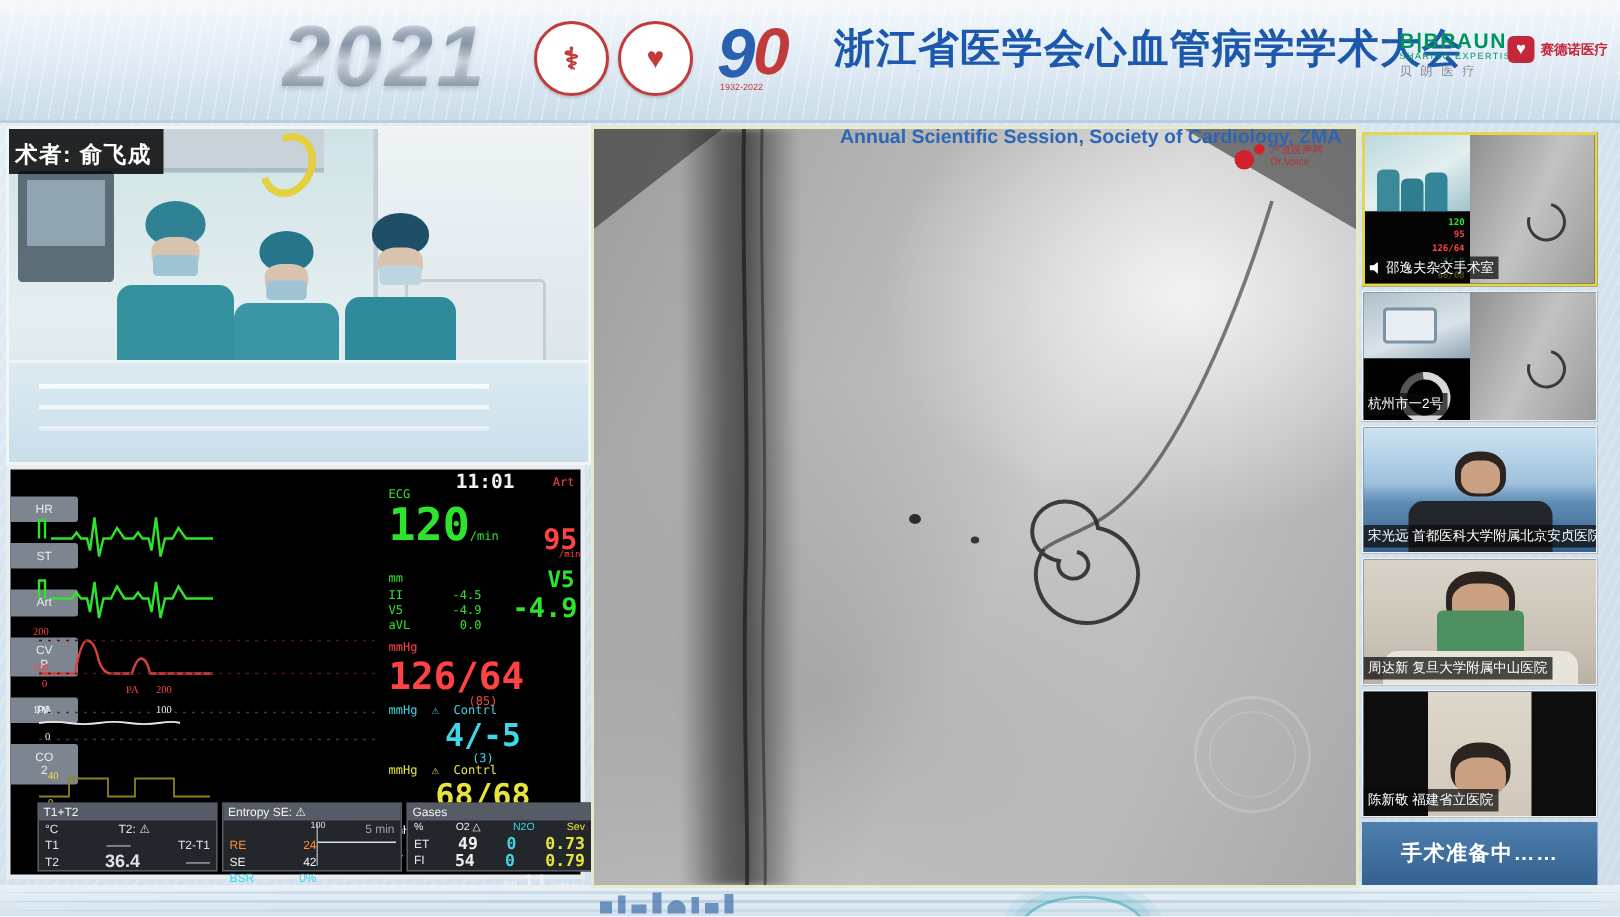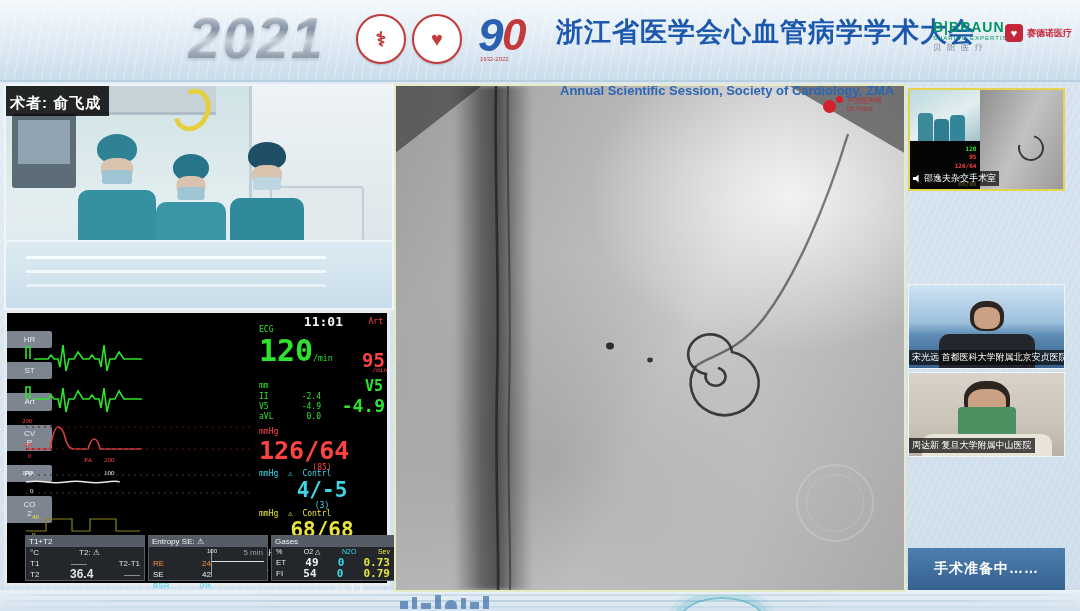"杭州市一2号" div.thumb { html: none -> <div> <div></div> <div></div> <div></div> <div> <span>杭州市一2号</span> </div> </div> }
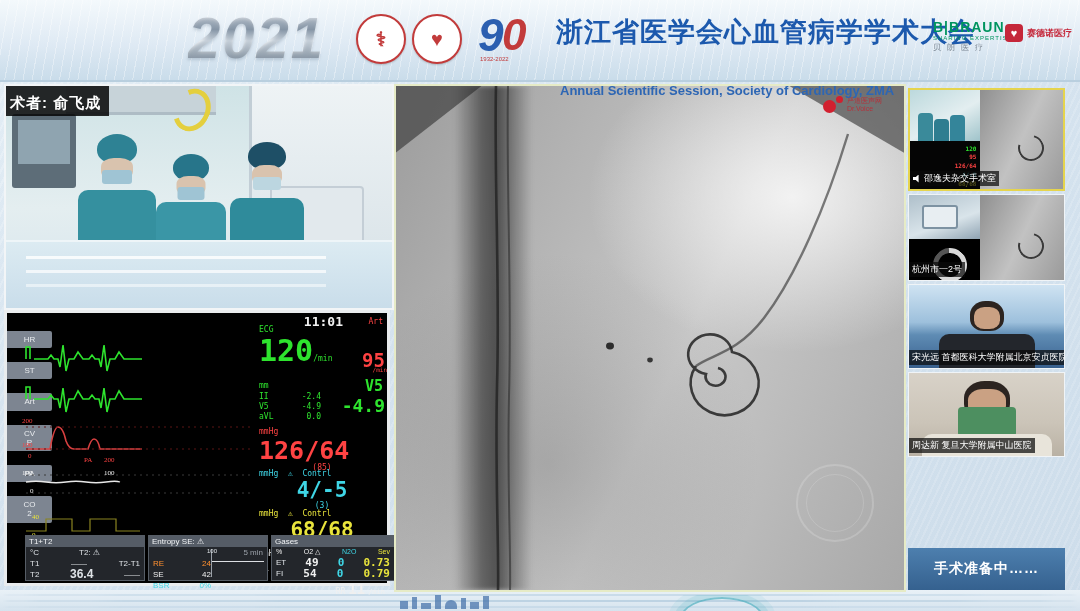"-2.4" span { text: -2.4 -> -4.5 }
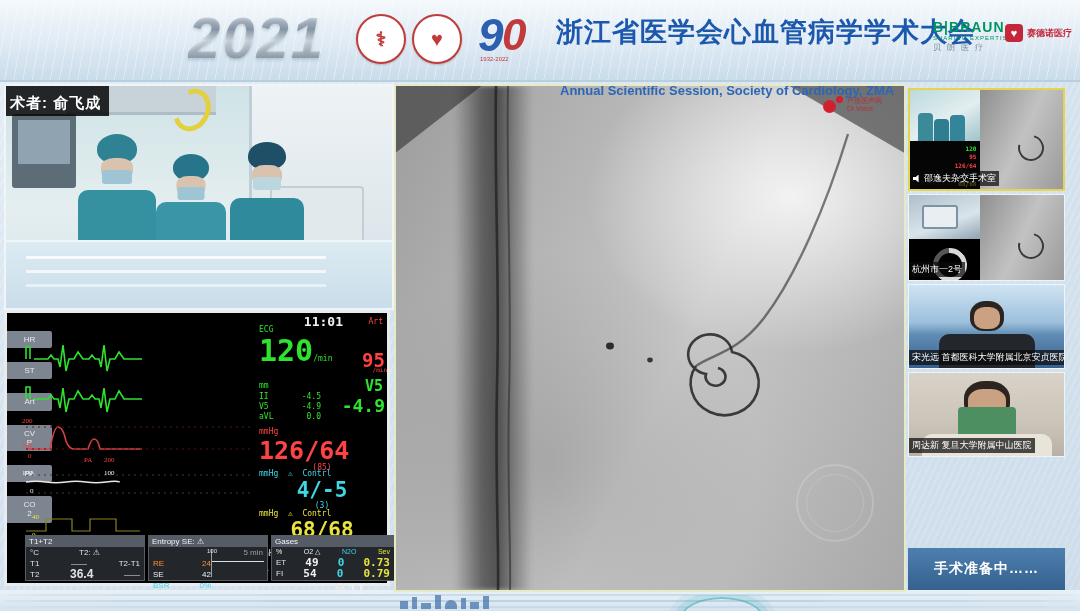"陈新敬 福建省立医院" div.thumb { html: none -> <div> <div></div> <div></div> <div></div> <div></div> <div> <span>陈新敬 福建省立医院</span> </div> </div> }
